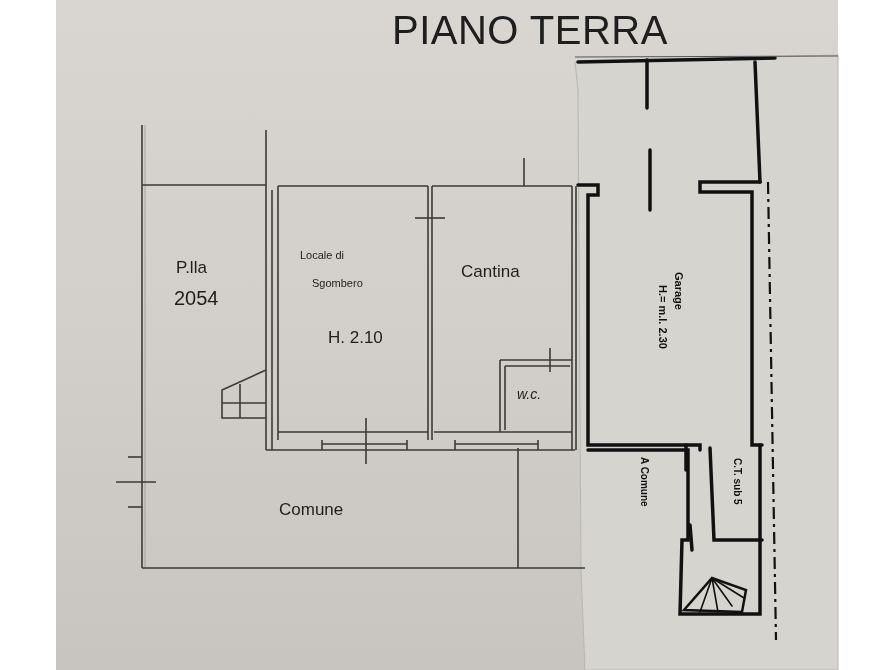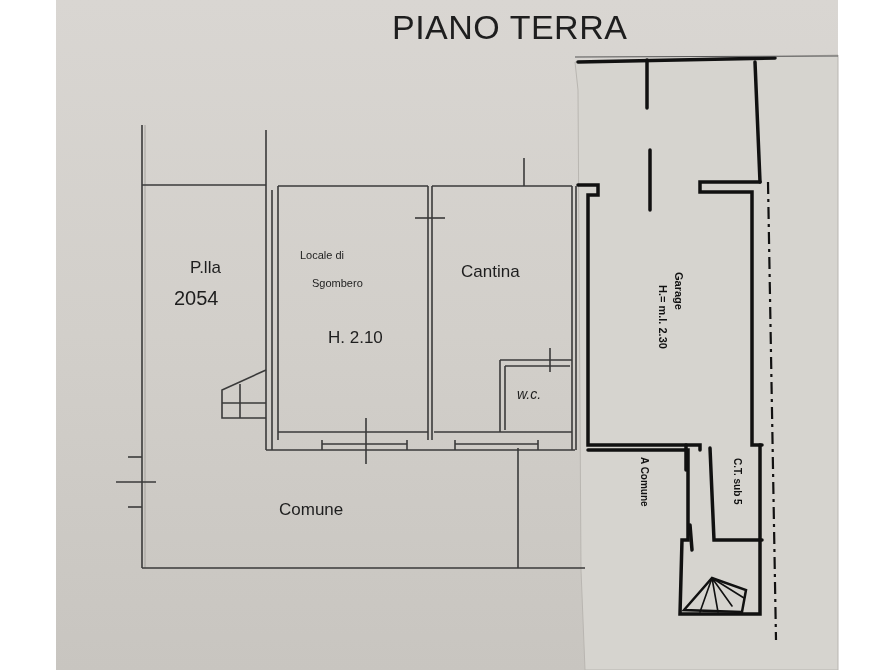"PIANO TERRA" .title { font-size: 34px -> 40px }
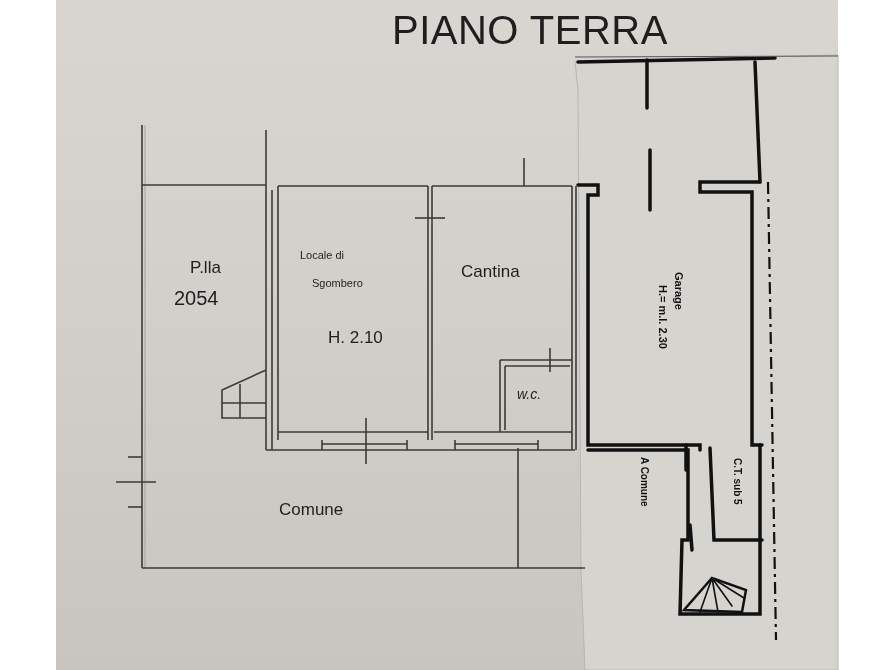"P.lla" div.lbl { margin-left: 14px -> none }
